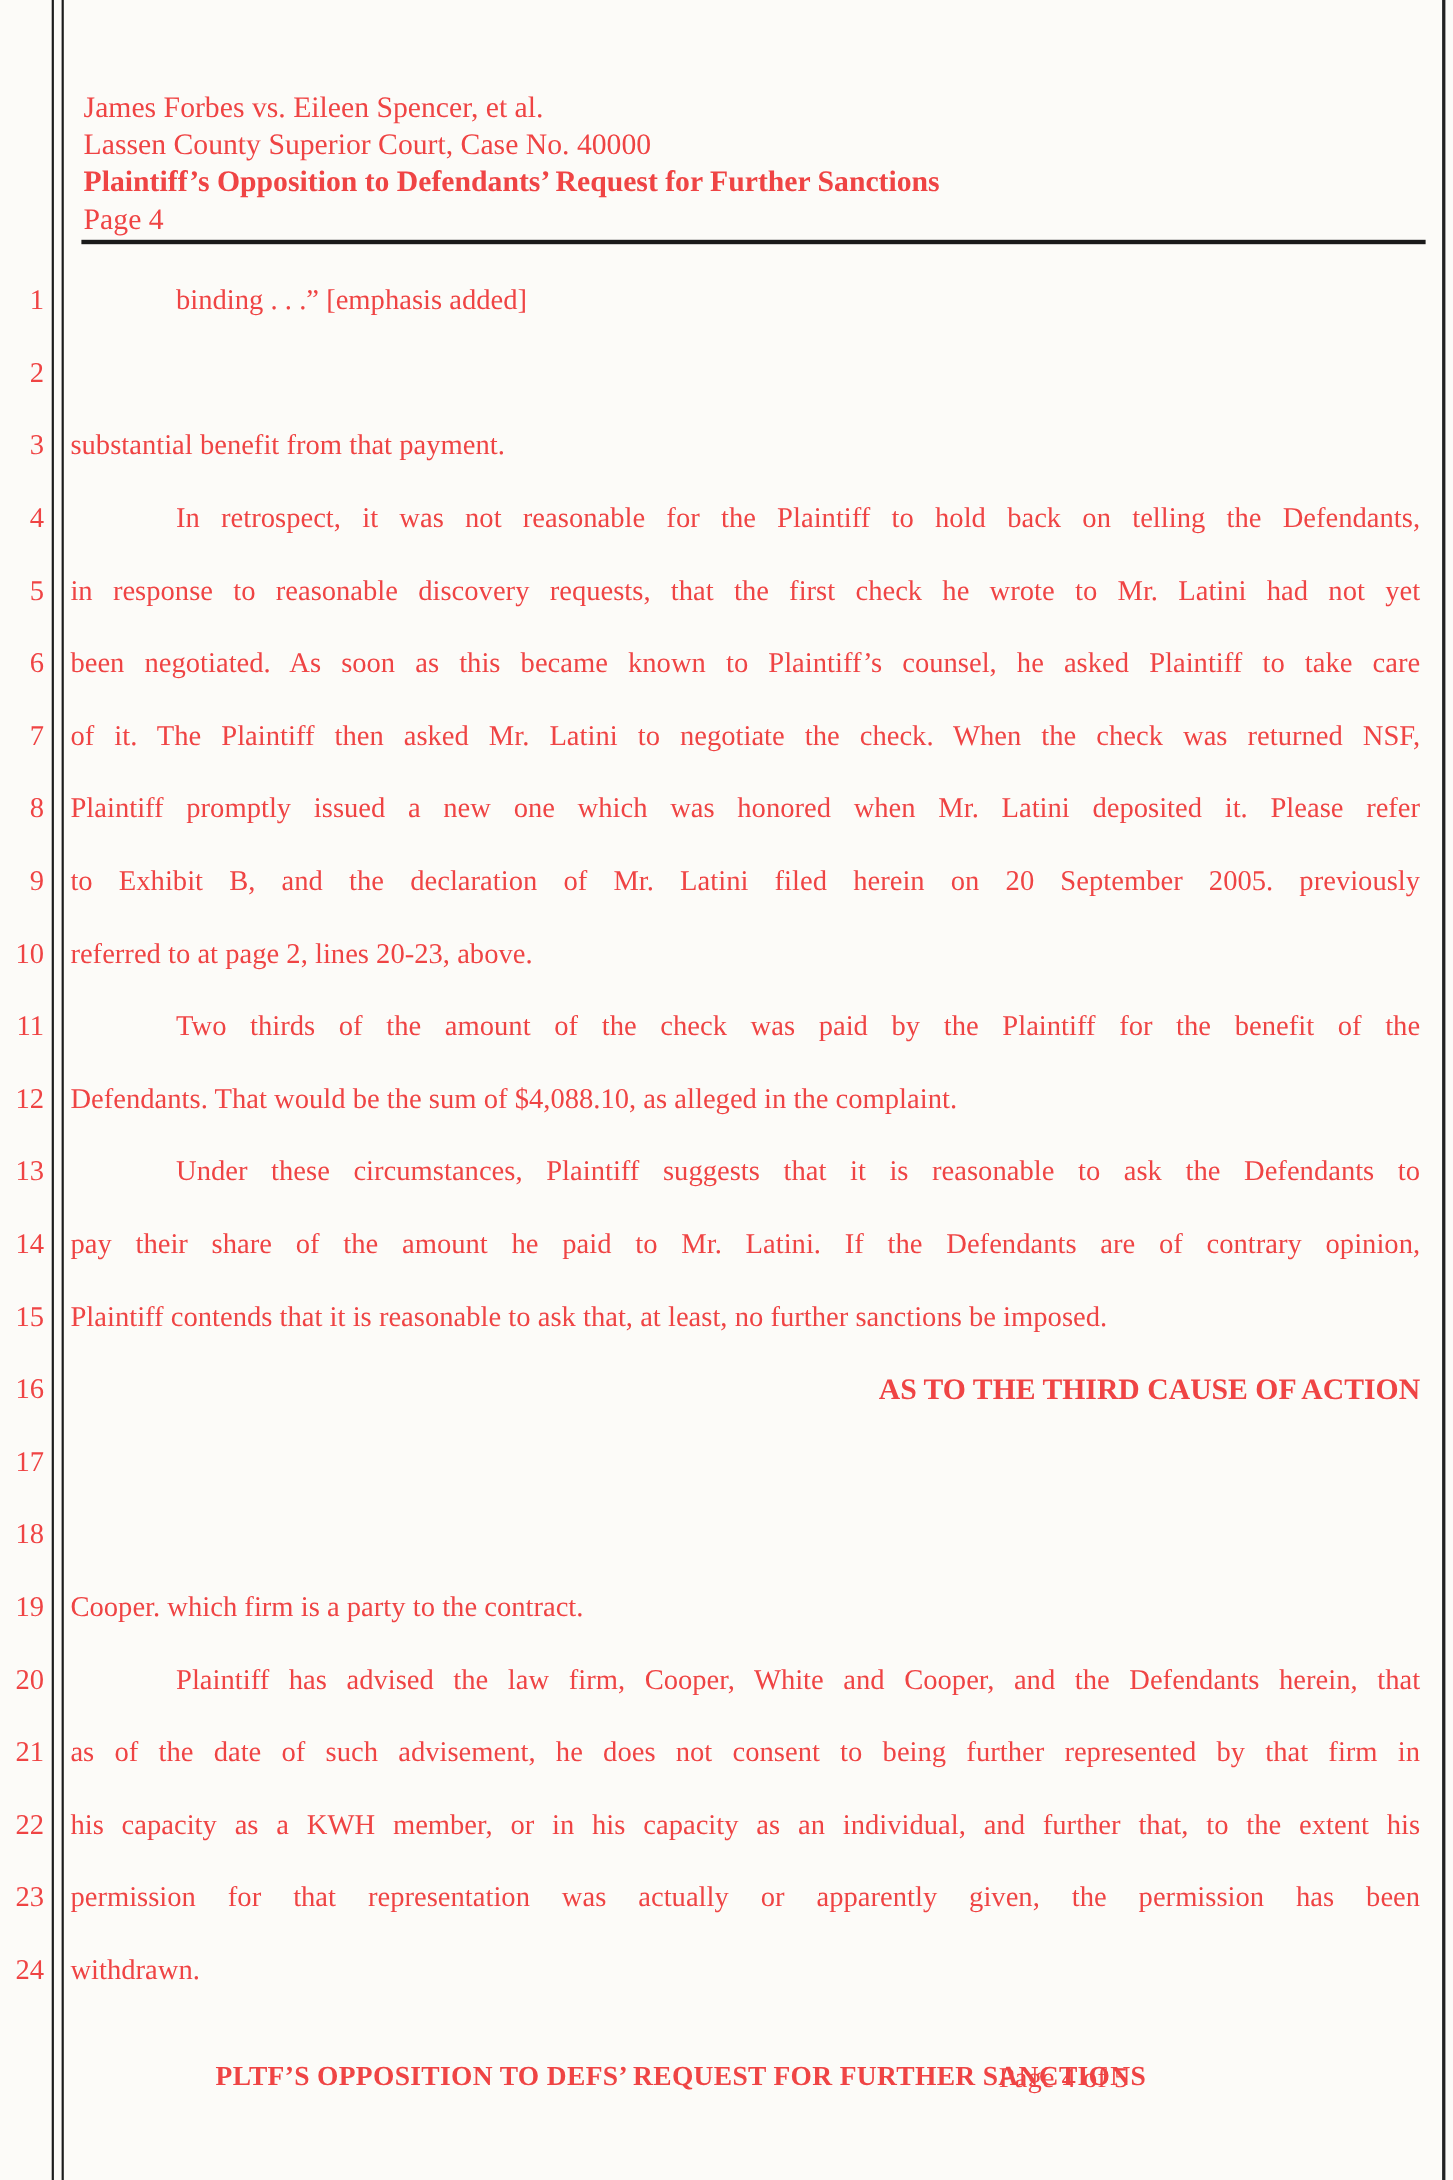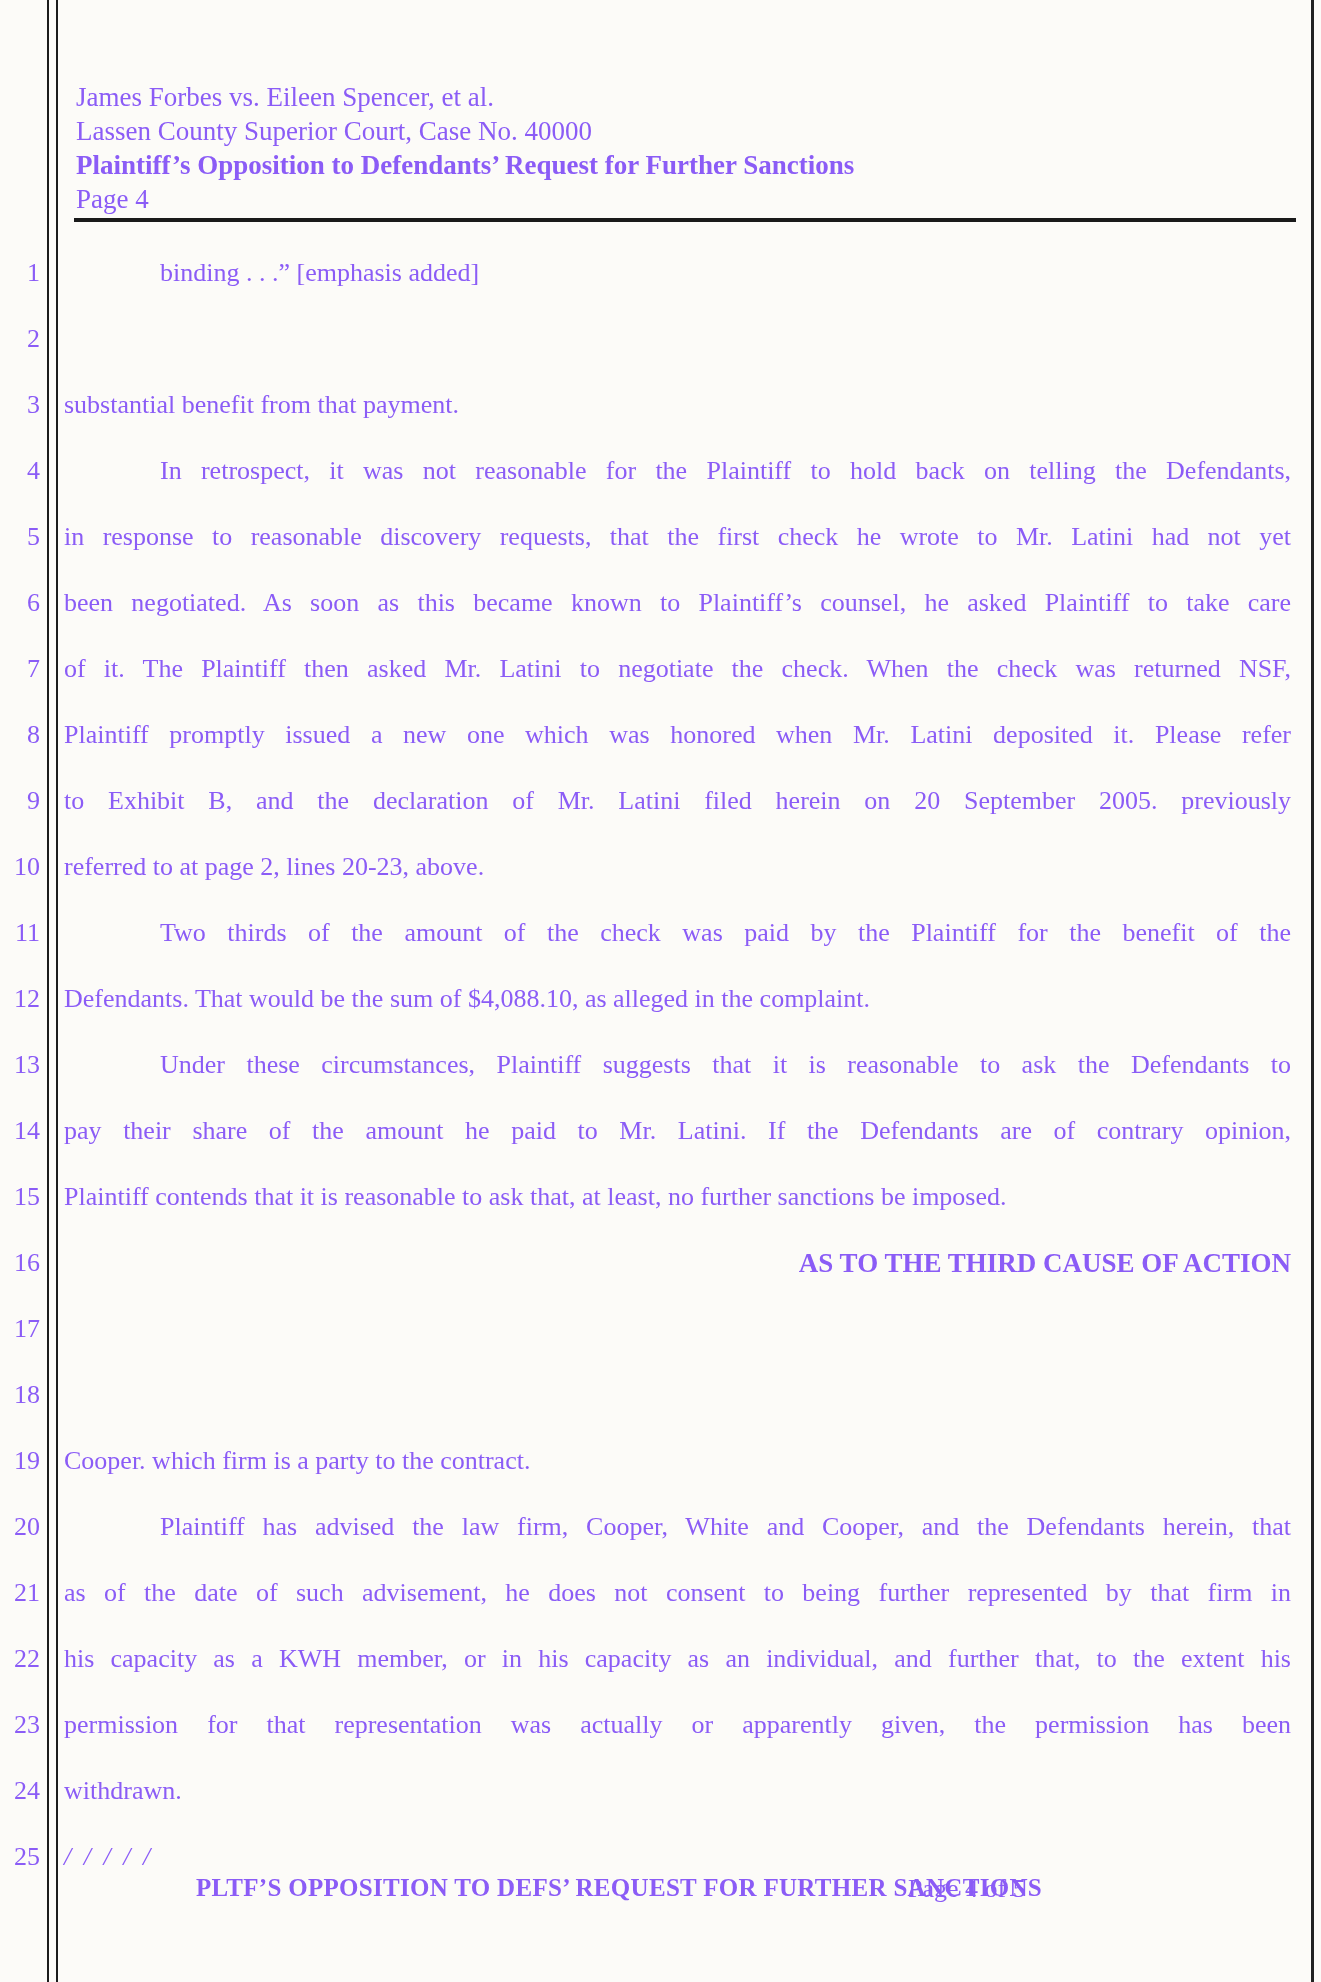"James Forbes vs. Eileen Spencer," .page { color: #8b5cf6 -> #ef4444 }
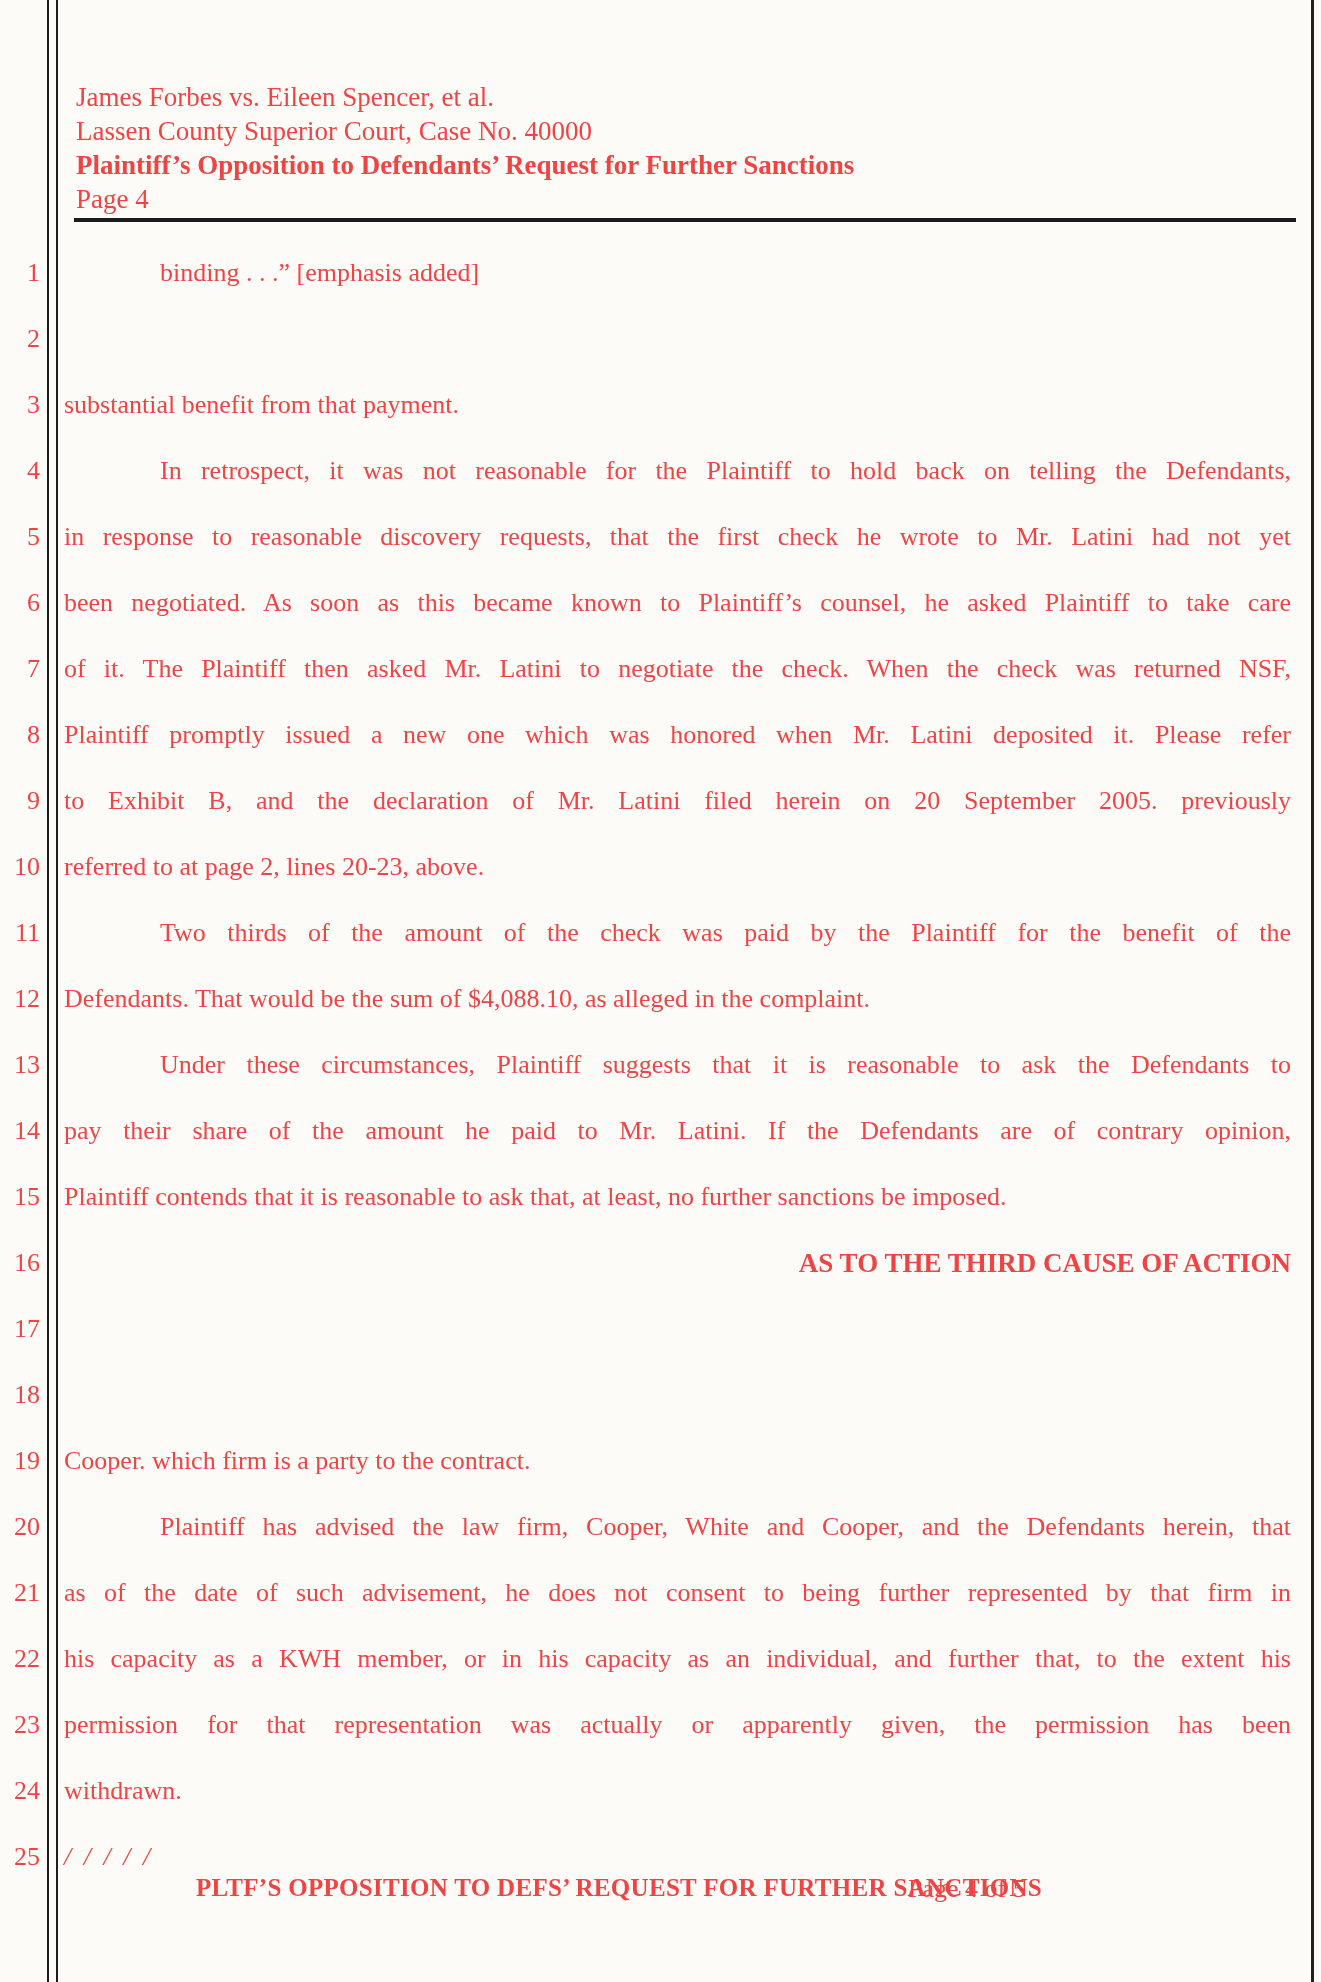"25" div.row { html: <div> <span>25</span> <span>/ / / / /</span> </div> -> none }
